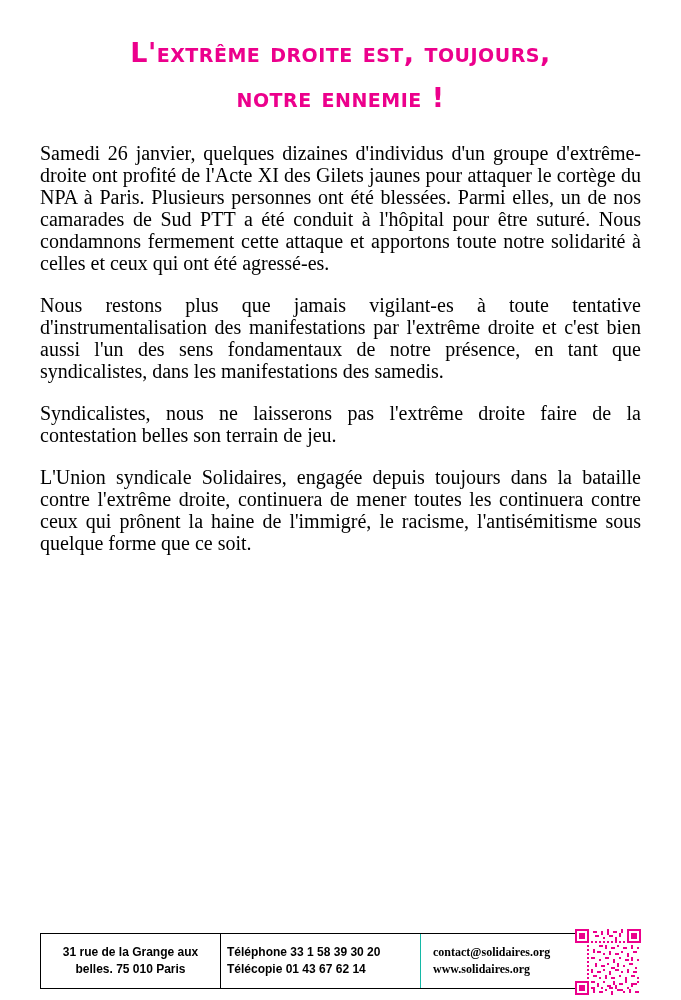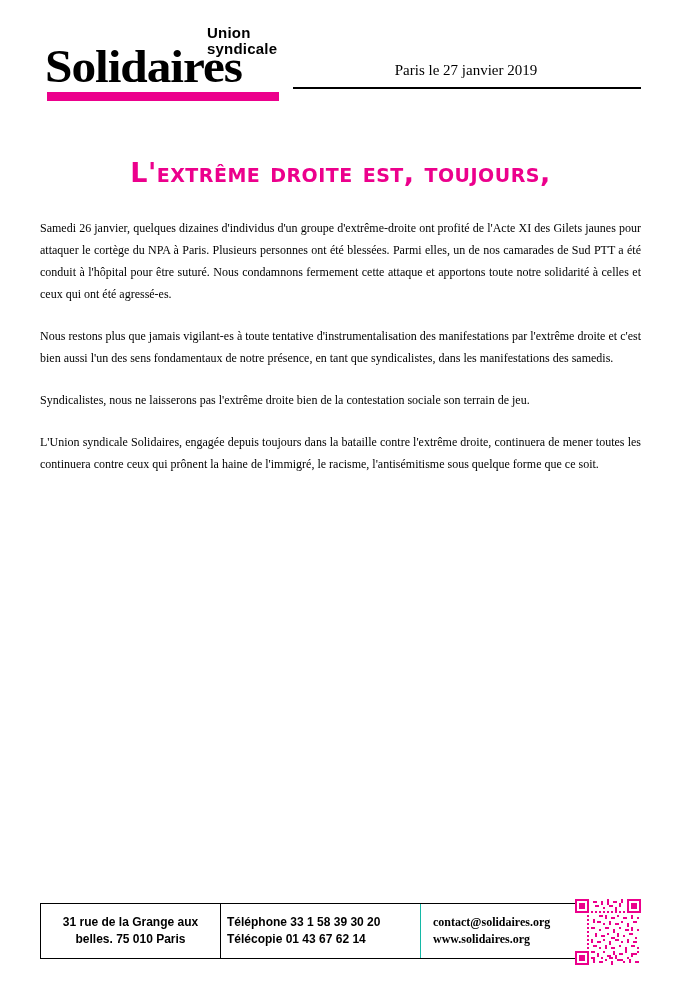"Union" div.header { html: <div> <div> <div>Union</div> <div>syndicale</div> <div>Solidaires</div> <div></div> </div> <div> <span>Paris le 27 janvier 2019</span> <div></div> </div> </div> -> none }
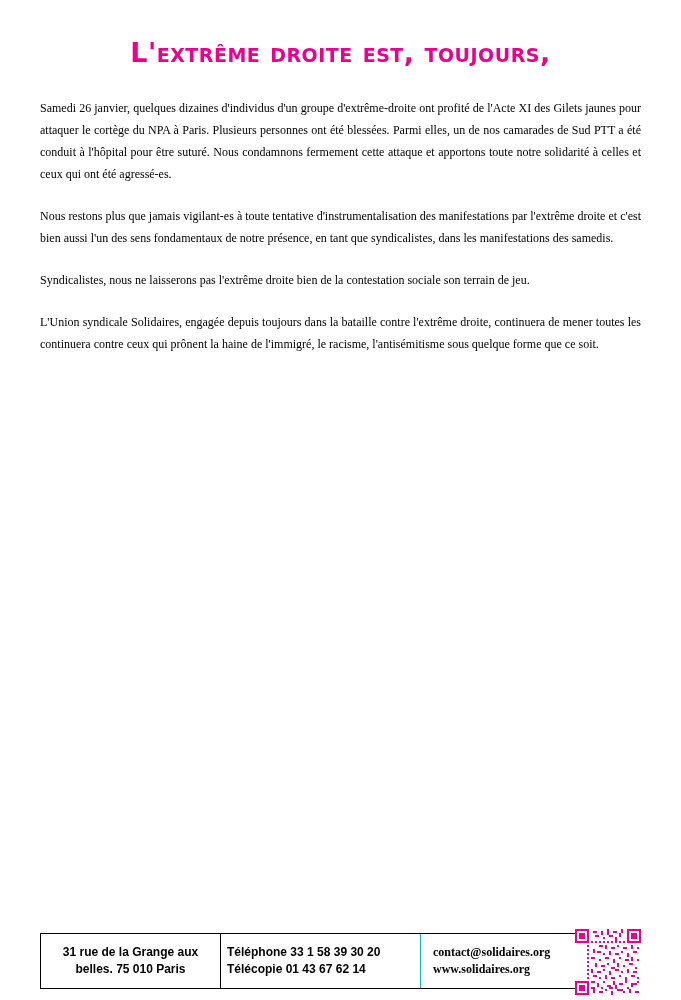"notre ennemie !" span.line { html: none -> <span>notre ennemie !</span> }
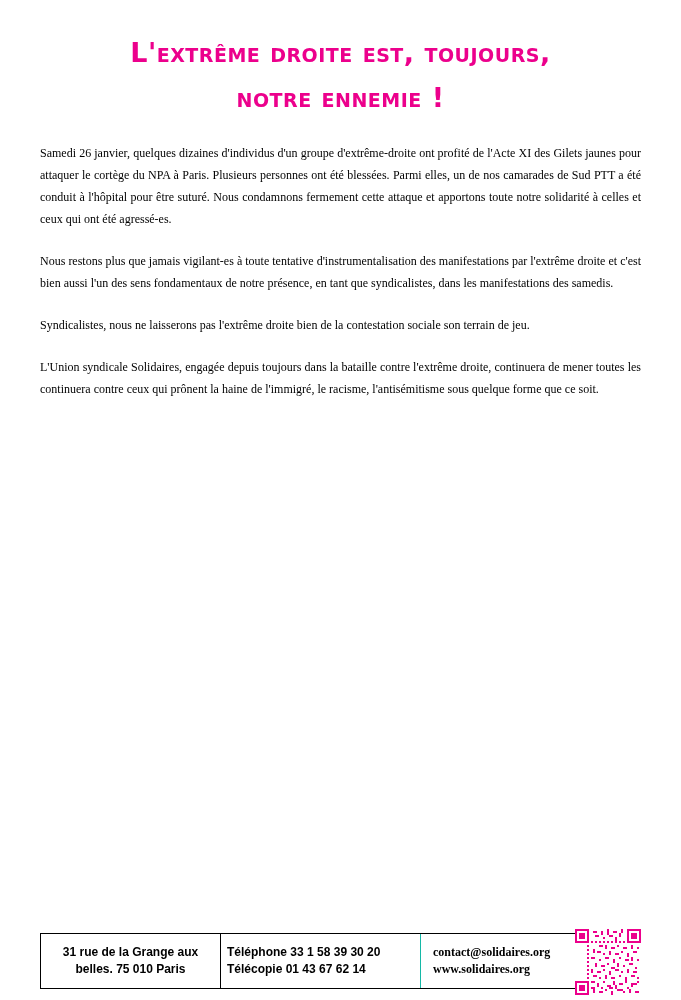"Samedi 26 janvier, quelques dizaines" .para { font-size: 12px -> 20px }
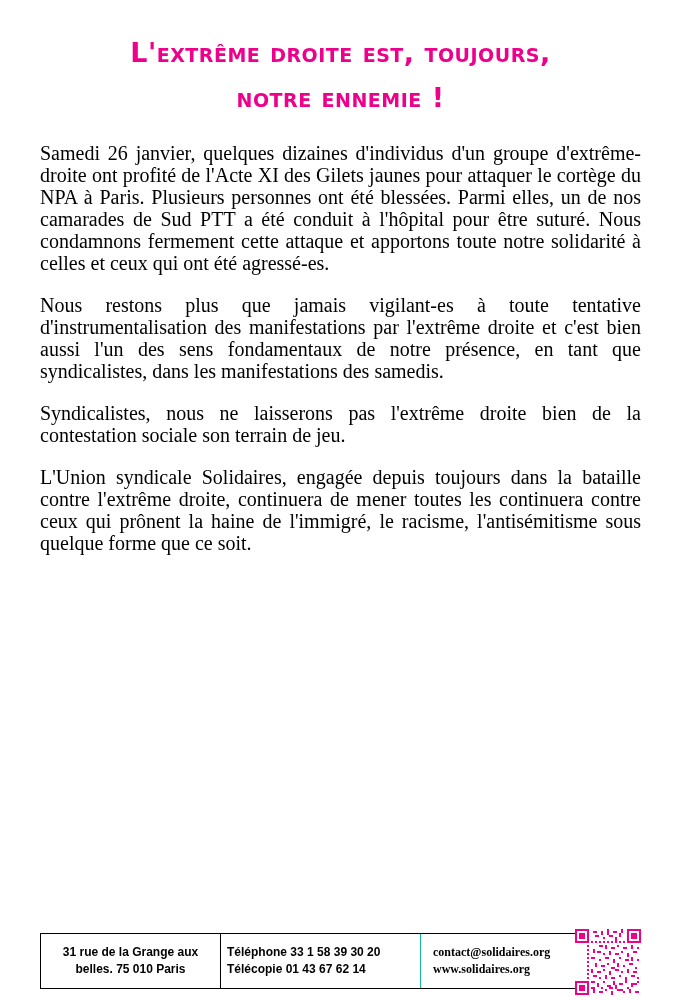"Syndicalistes, nous ne laisserons pas" p.para { text: bien de la contestation sociale -> faire de la contestation belles }
